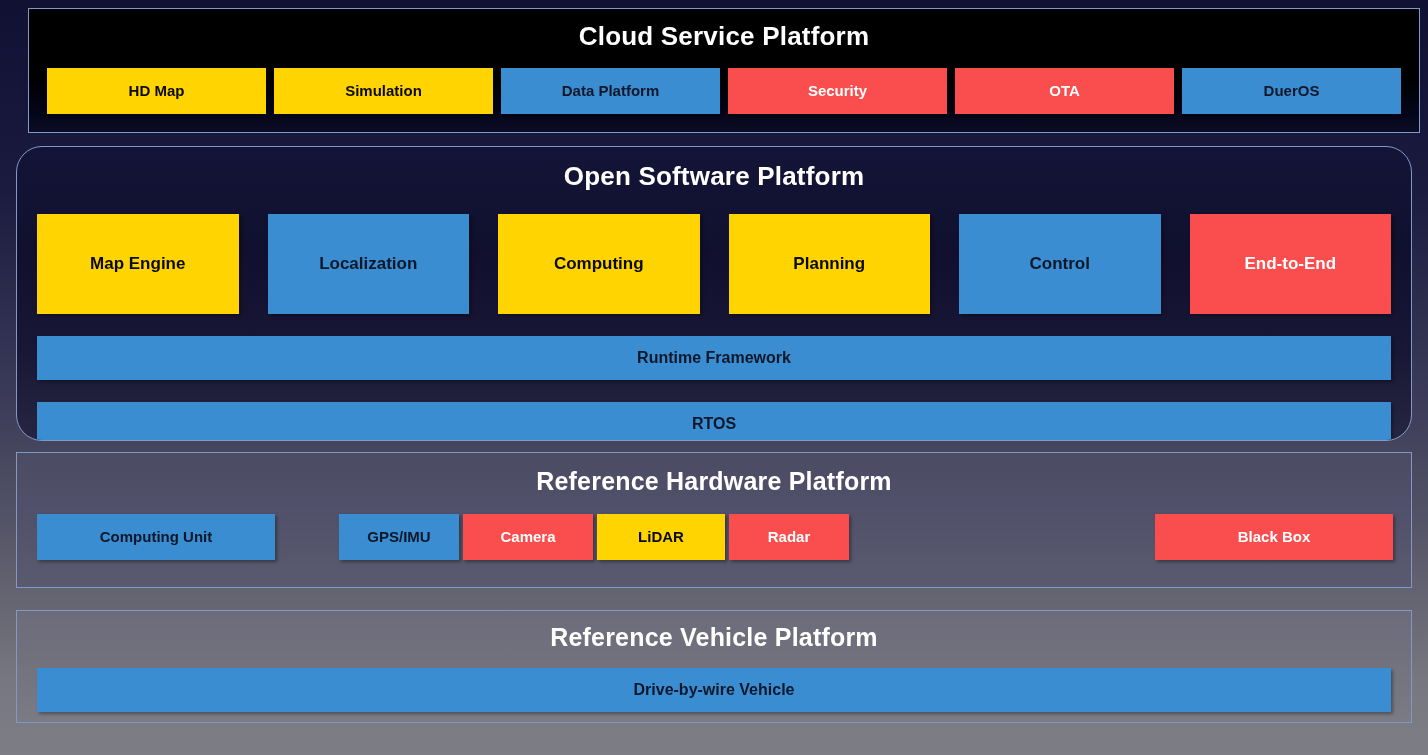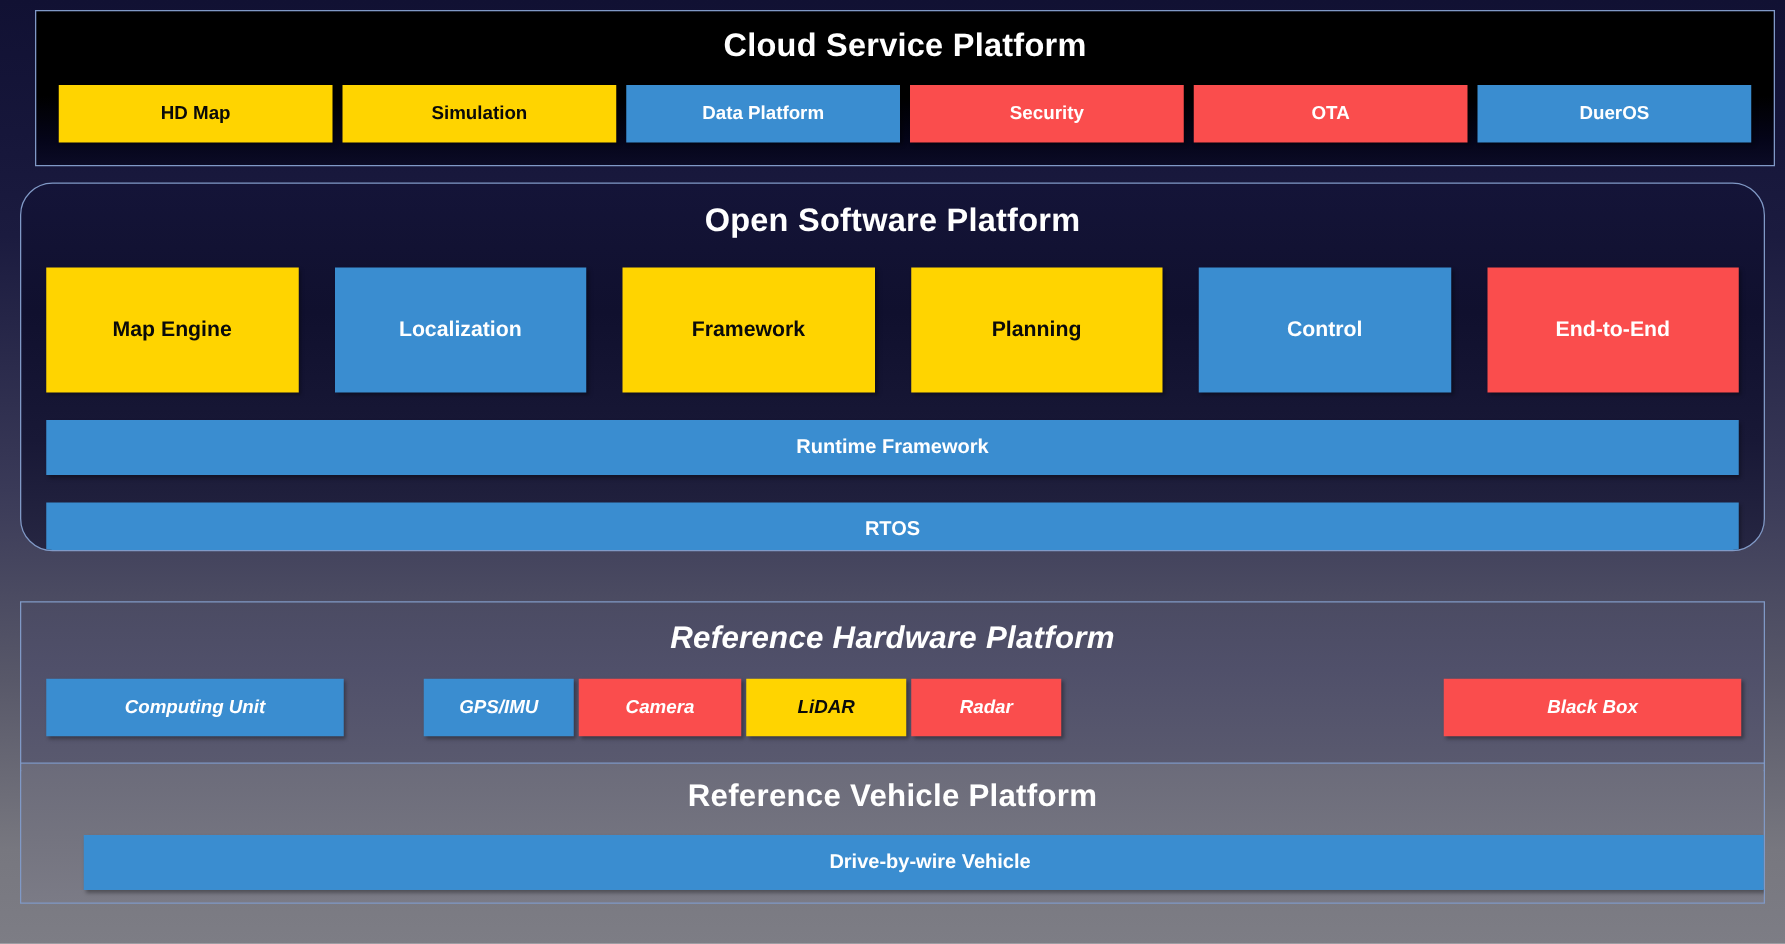"Data Platform" .box.blue { color: #ffffff -> #0f172a }
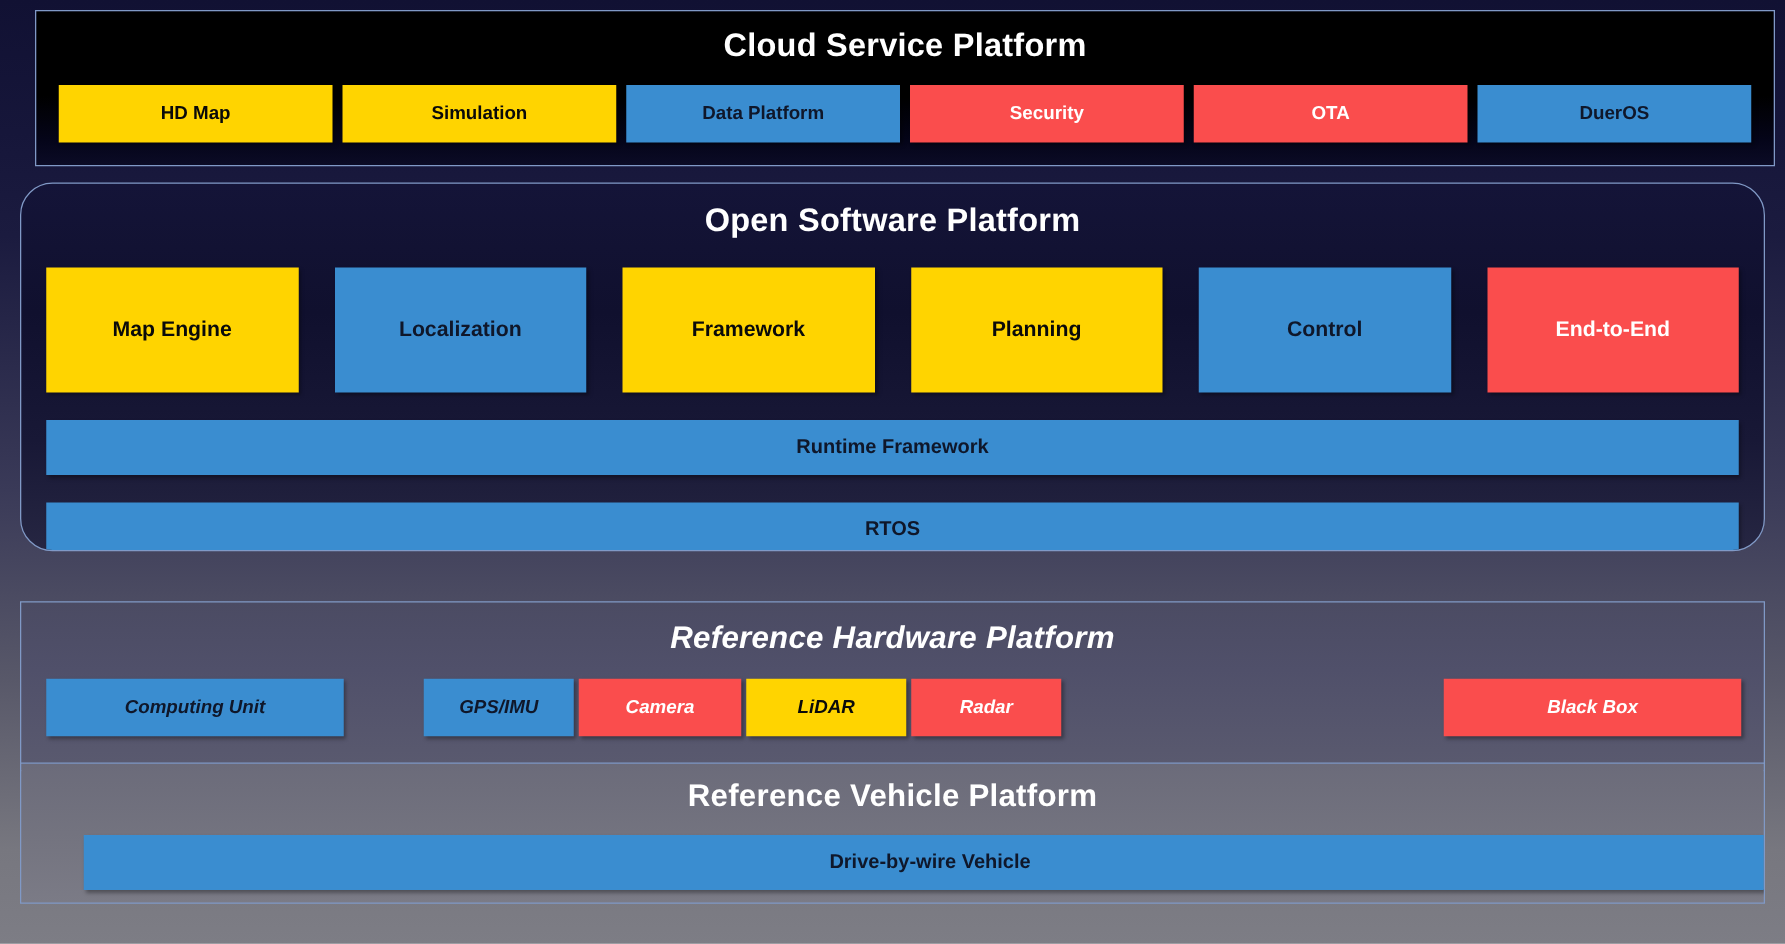"Framework" div.mod { text: Framework -> Computing }
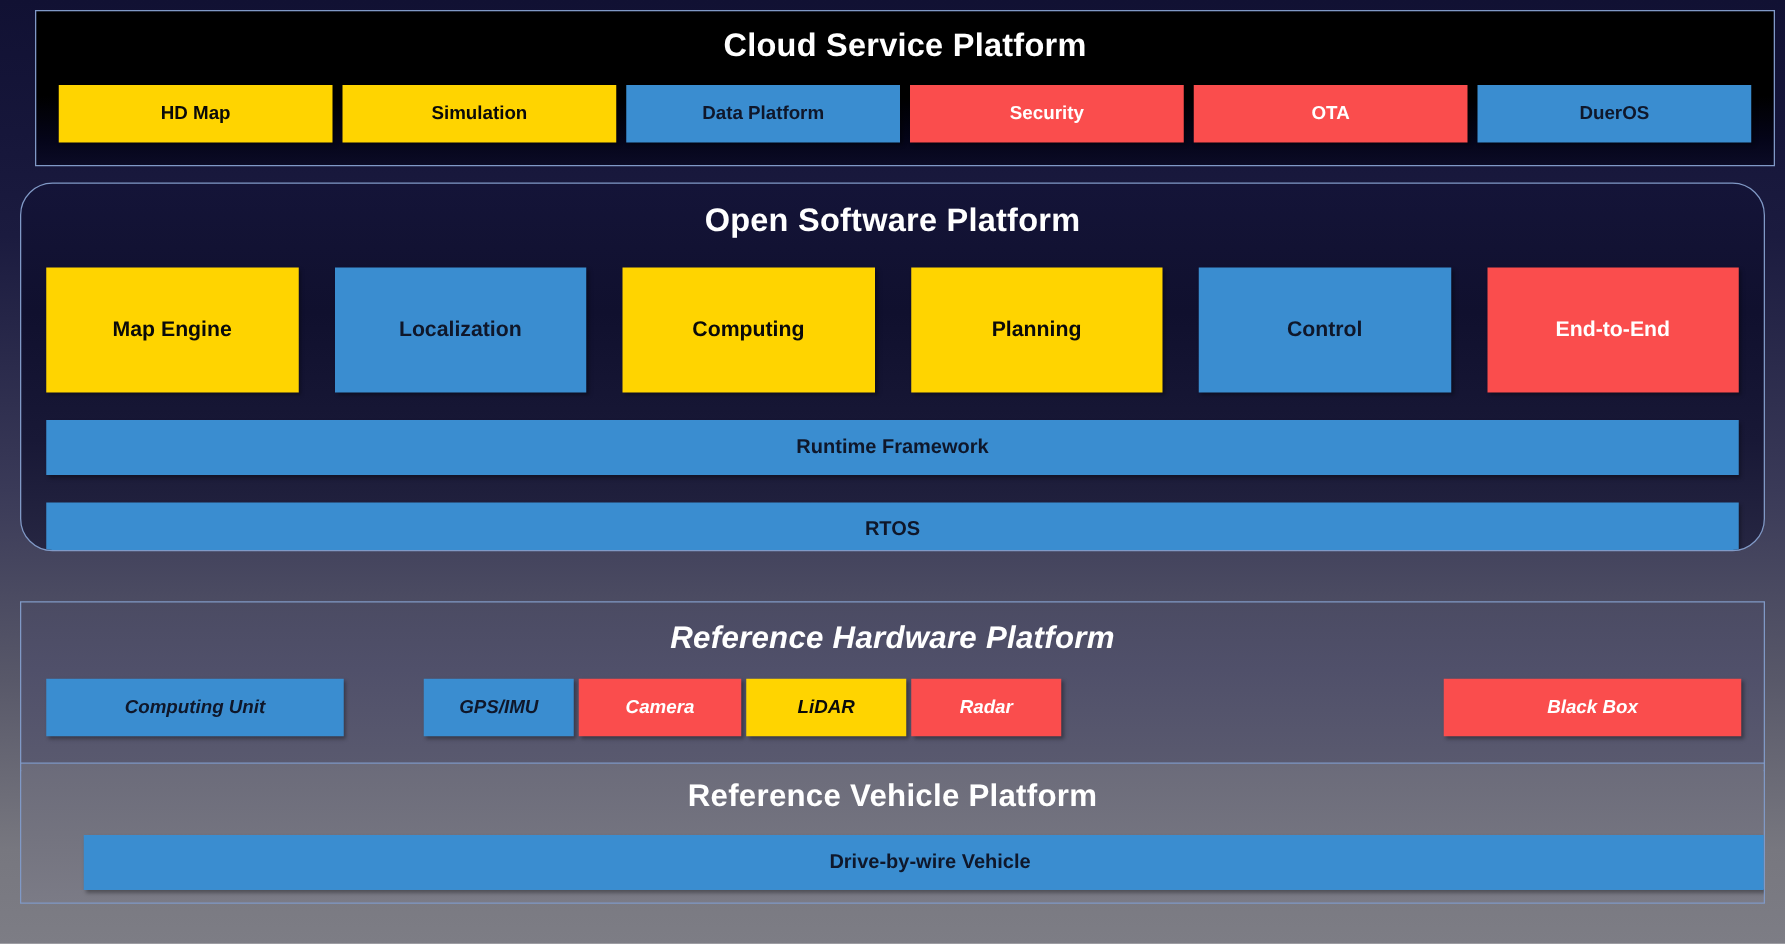"Reference Hardware Platform" #hardware { font-style: italic -> none; top: 481px -> 452px }
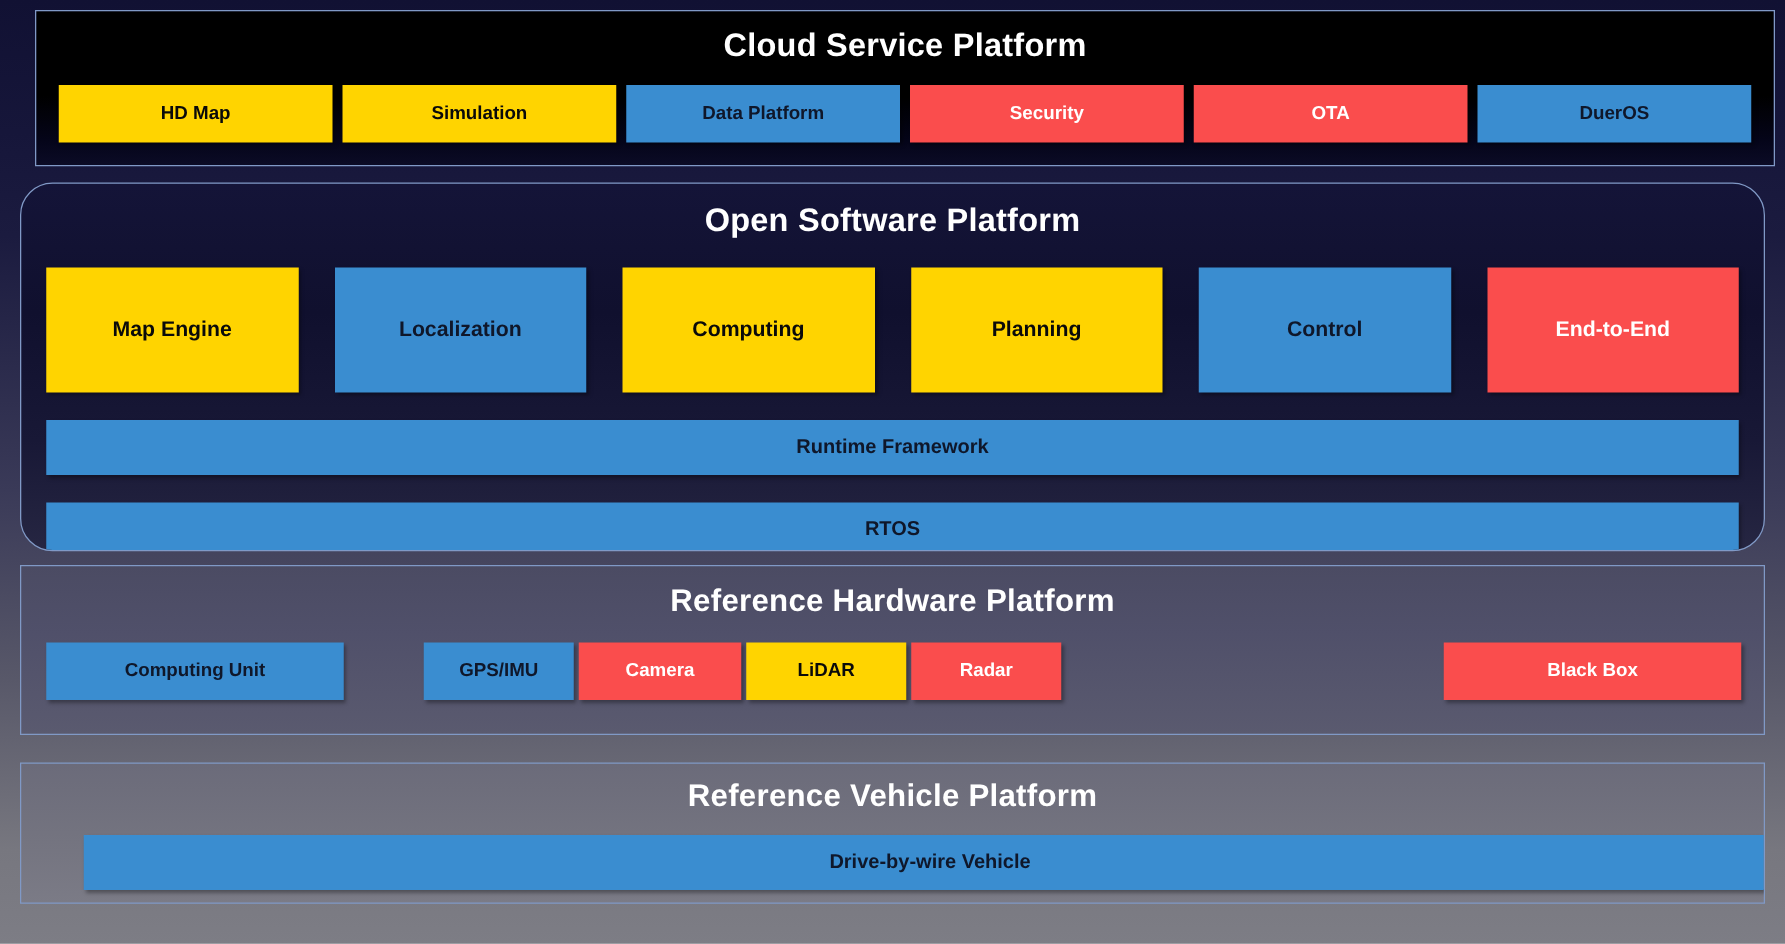"Drive-by-wire Vehicle" #vehicle .full-bar { margin-left: 30px -> none }
